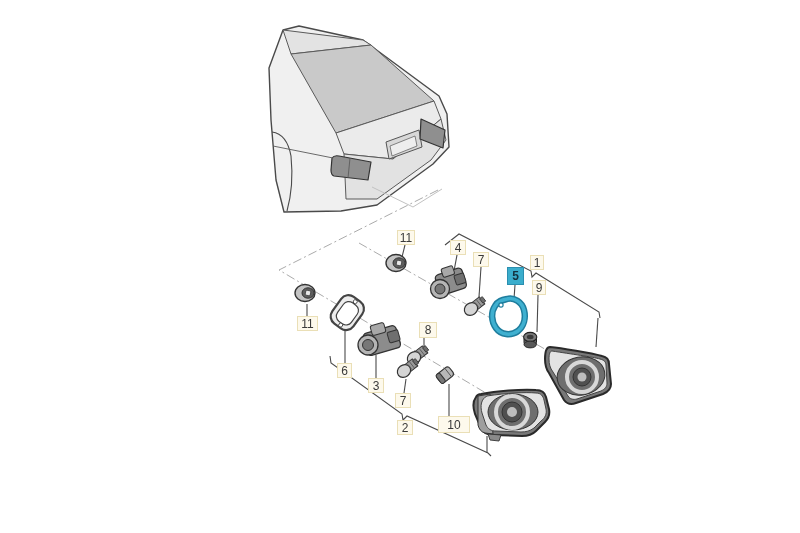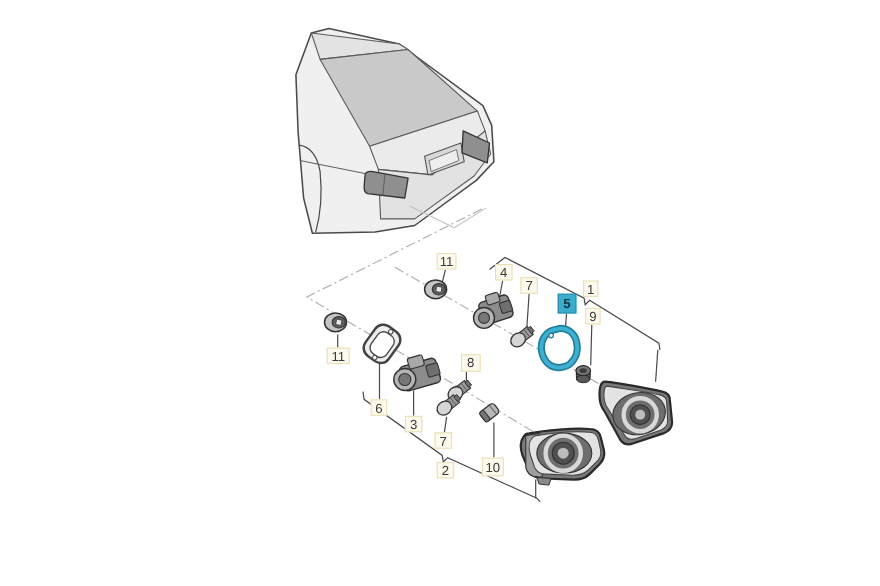"10" div.callout { width: 20px -> 32px }
